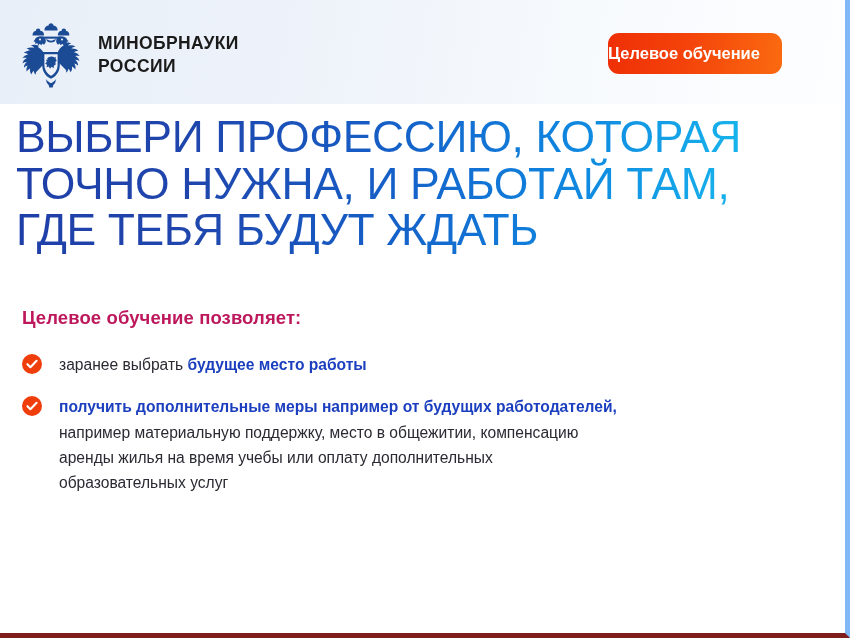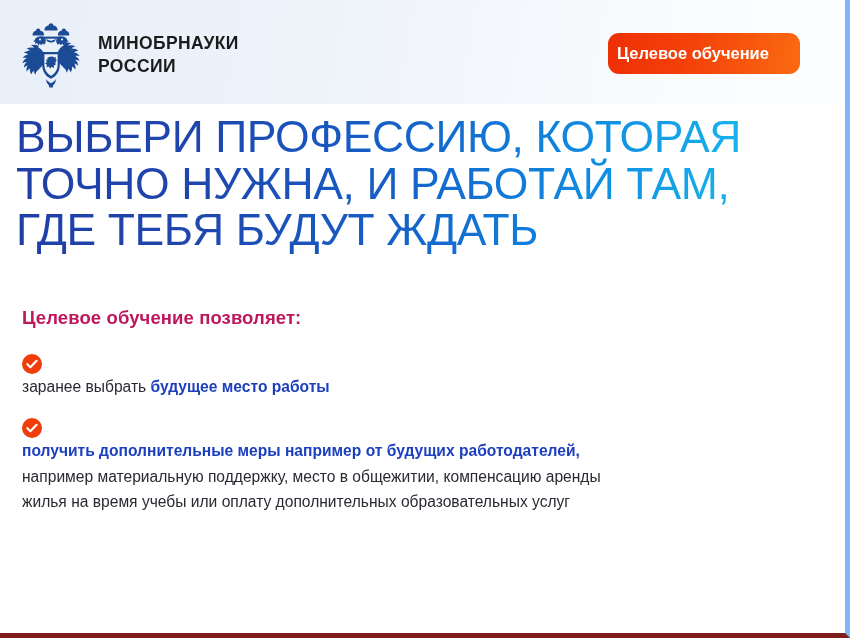"Целевое обучение" .badge { width: 192px -> 174px }
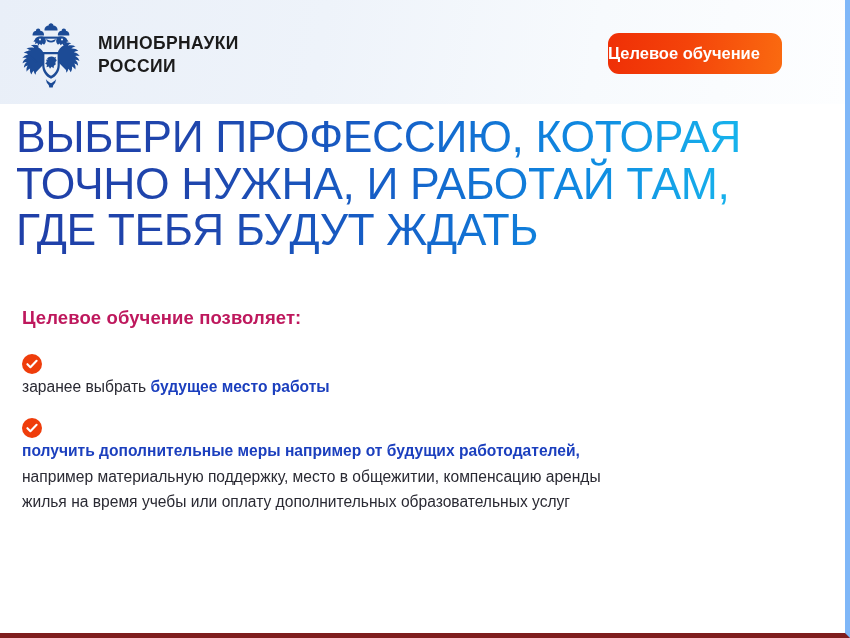"заранее выбрать будущее место работы" .bullet { flex-direction: column -> none }
